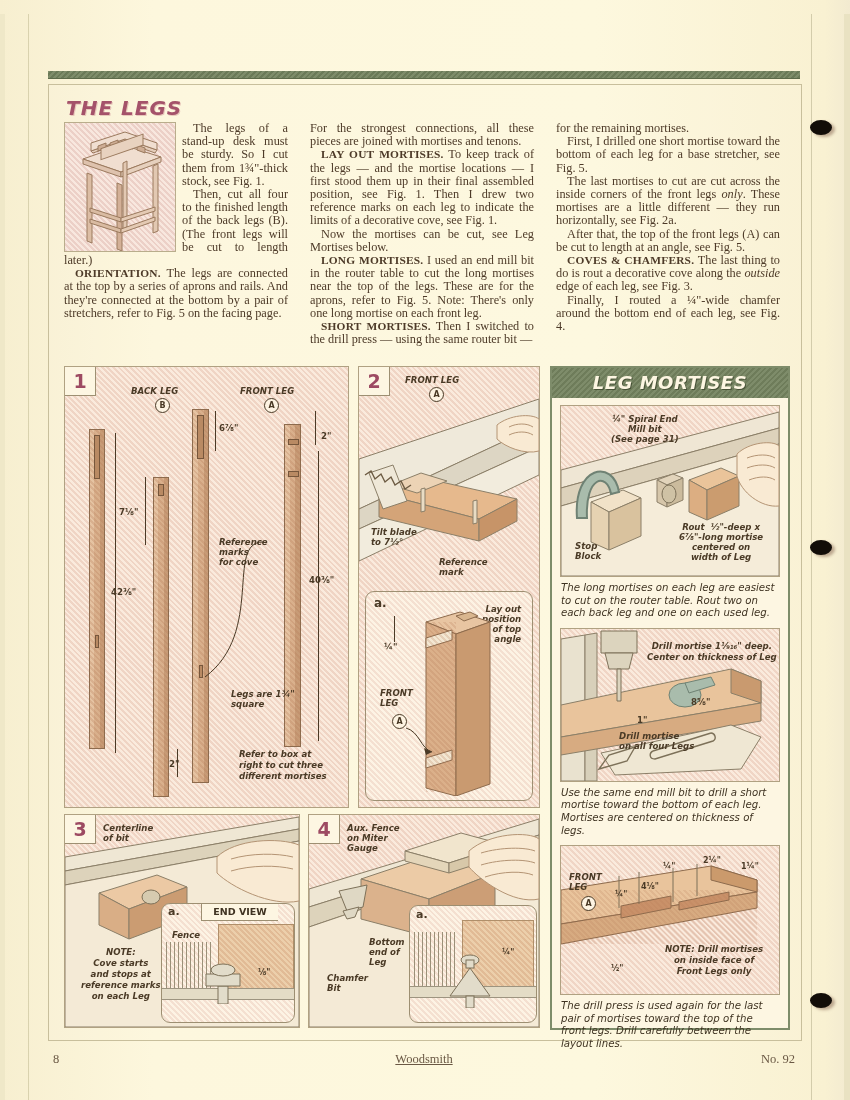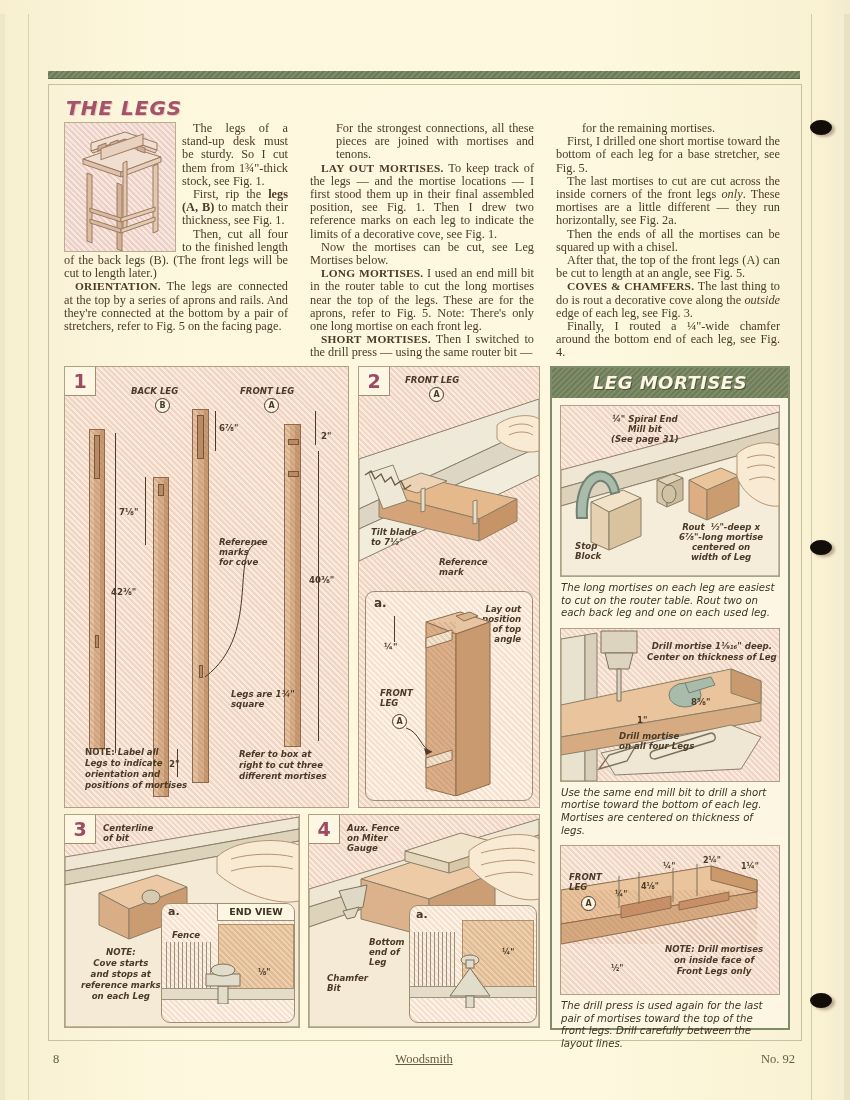"For the strongest connections, all" .col p.noind { margin-left: 26px -> none }
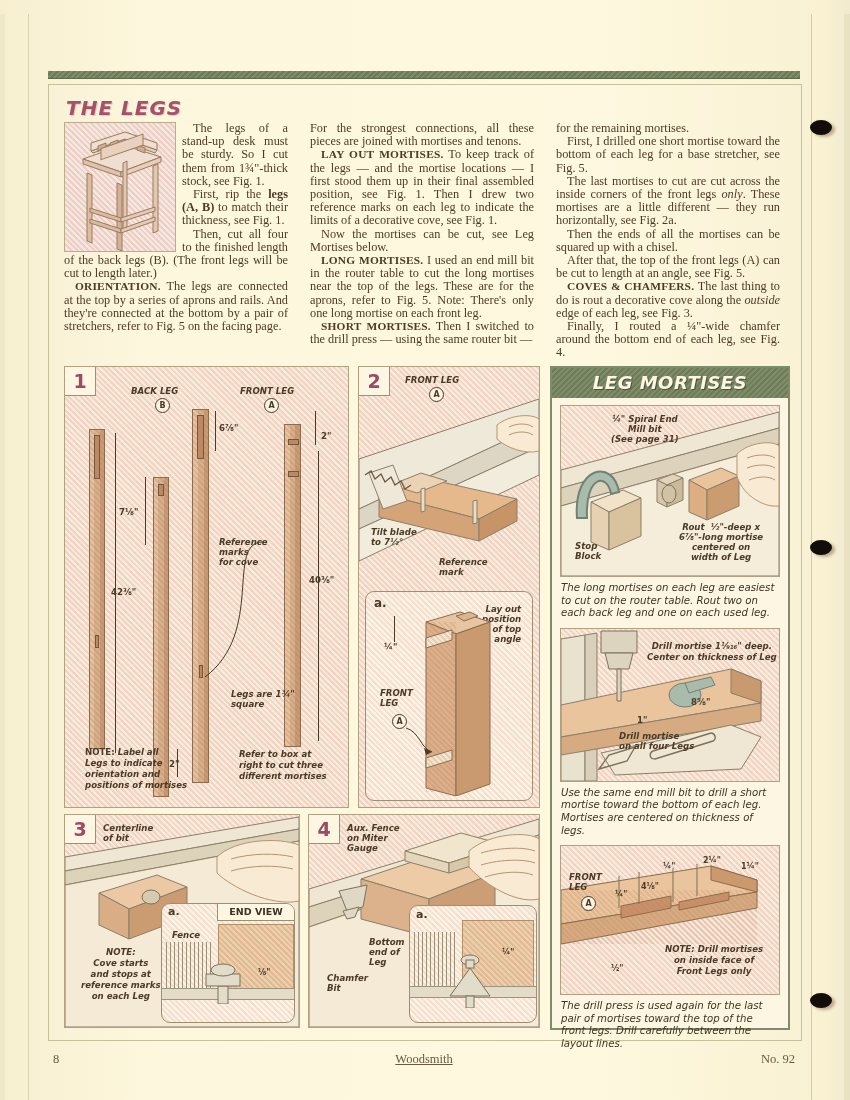"First, rip the legs (A," p { html: <p>First, rip the <span>legs (A, B)</span> to match their thickness, see Fig. 1.</p> -> none }
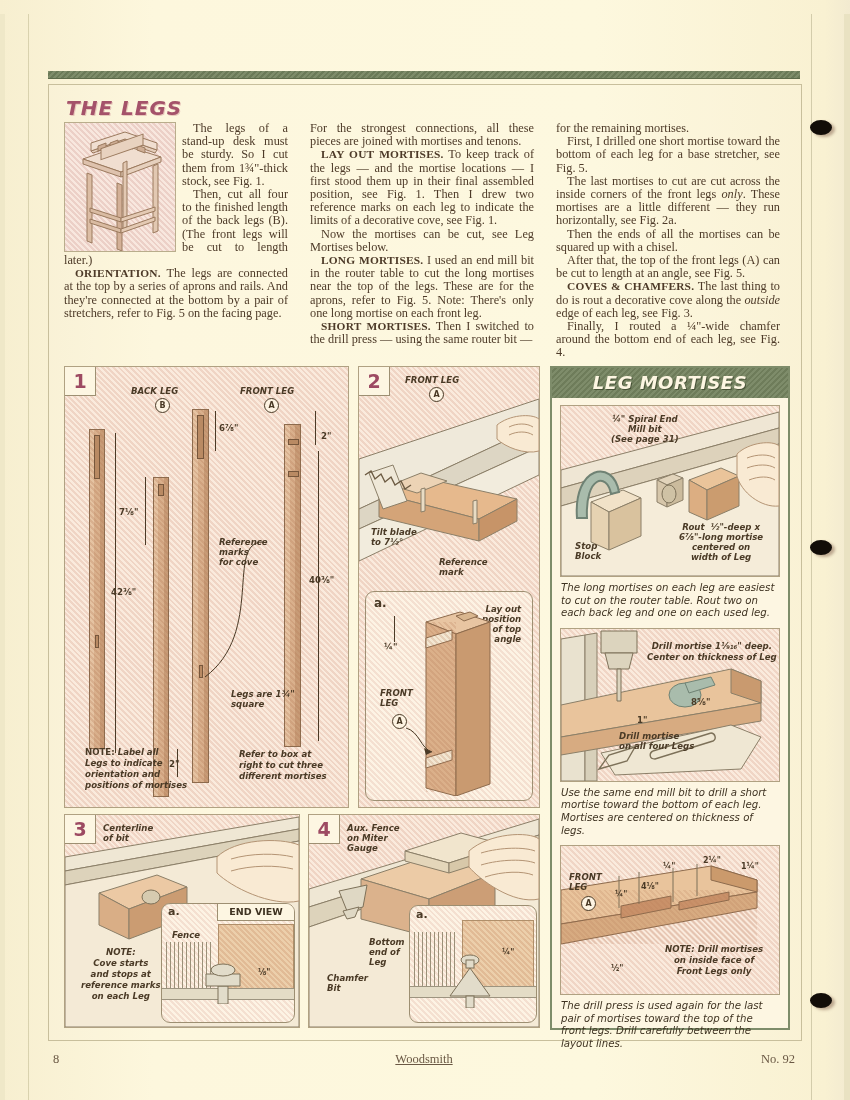"Then the ends of all" p { html: <p>Then the ends of all the mortises can be squared up with a chisel.</p> -> none }
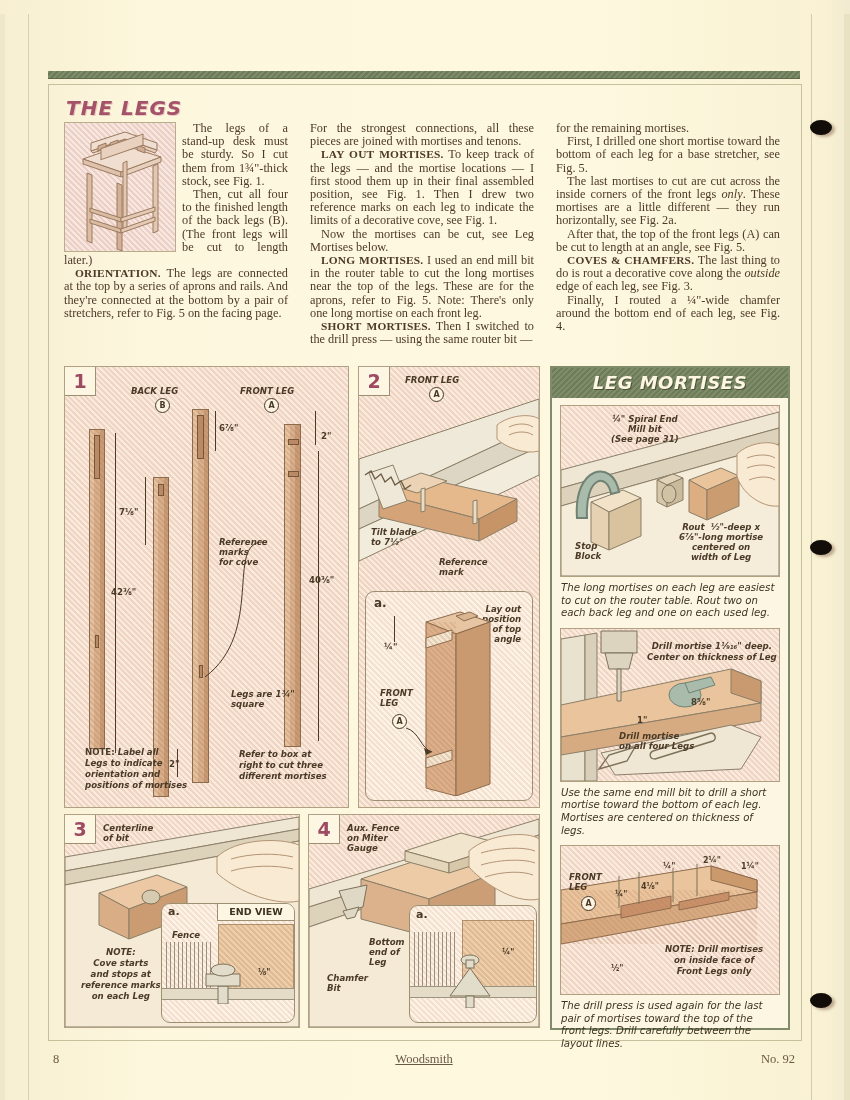"NOTE: Label all" div.lbl { html: <div><span>NOTE:</span><span> Label all Legs to indicate orientation and positions of mortises</span></div> -> none }
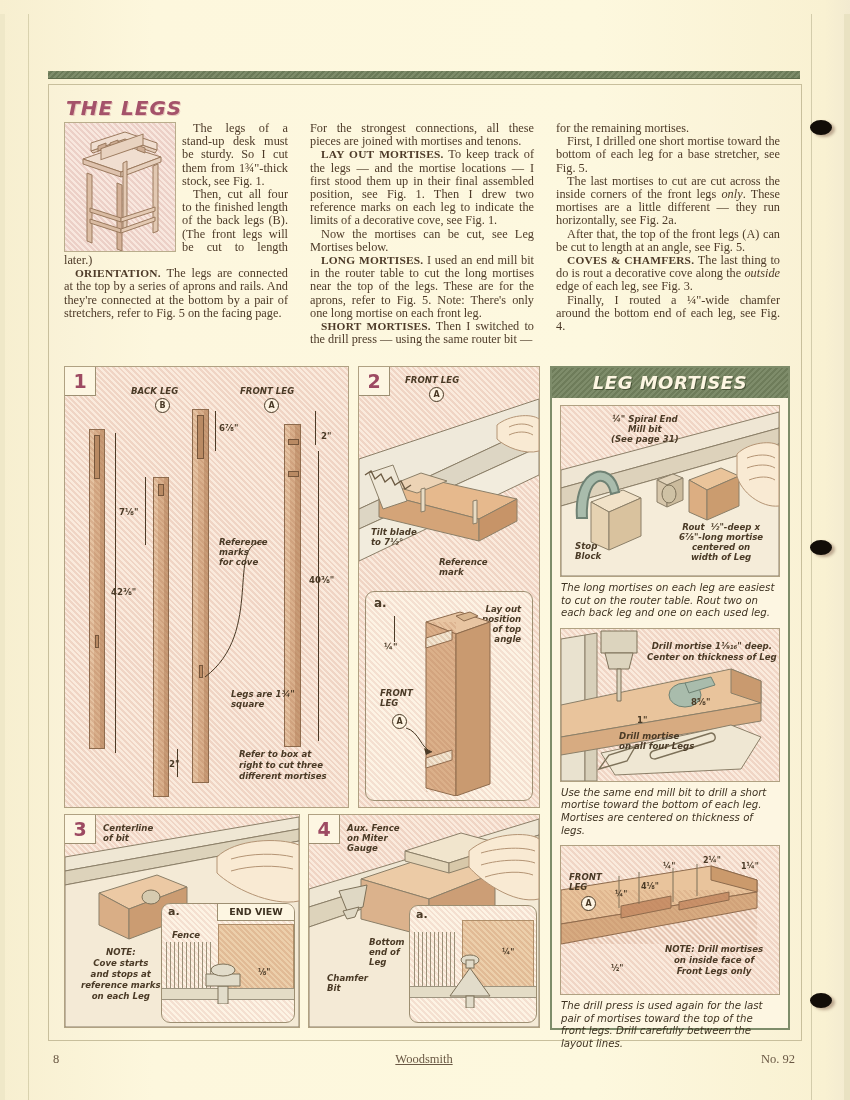"END VIEW" .endview-head { right: 0 -> 16px }
